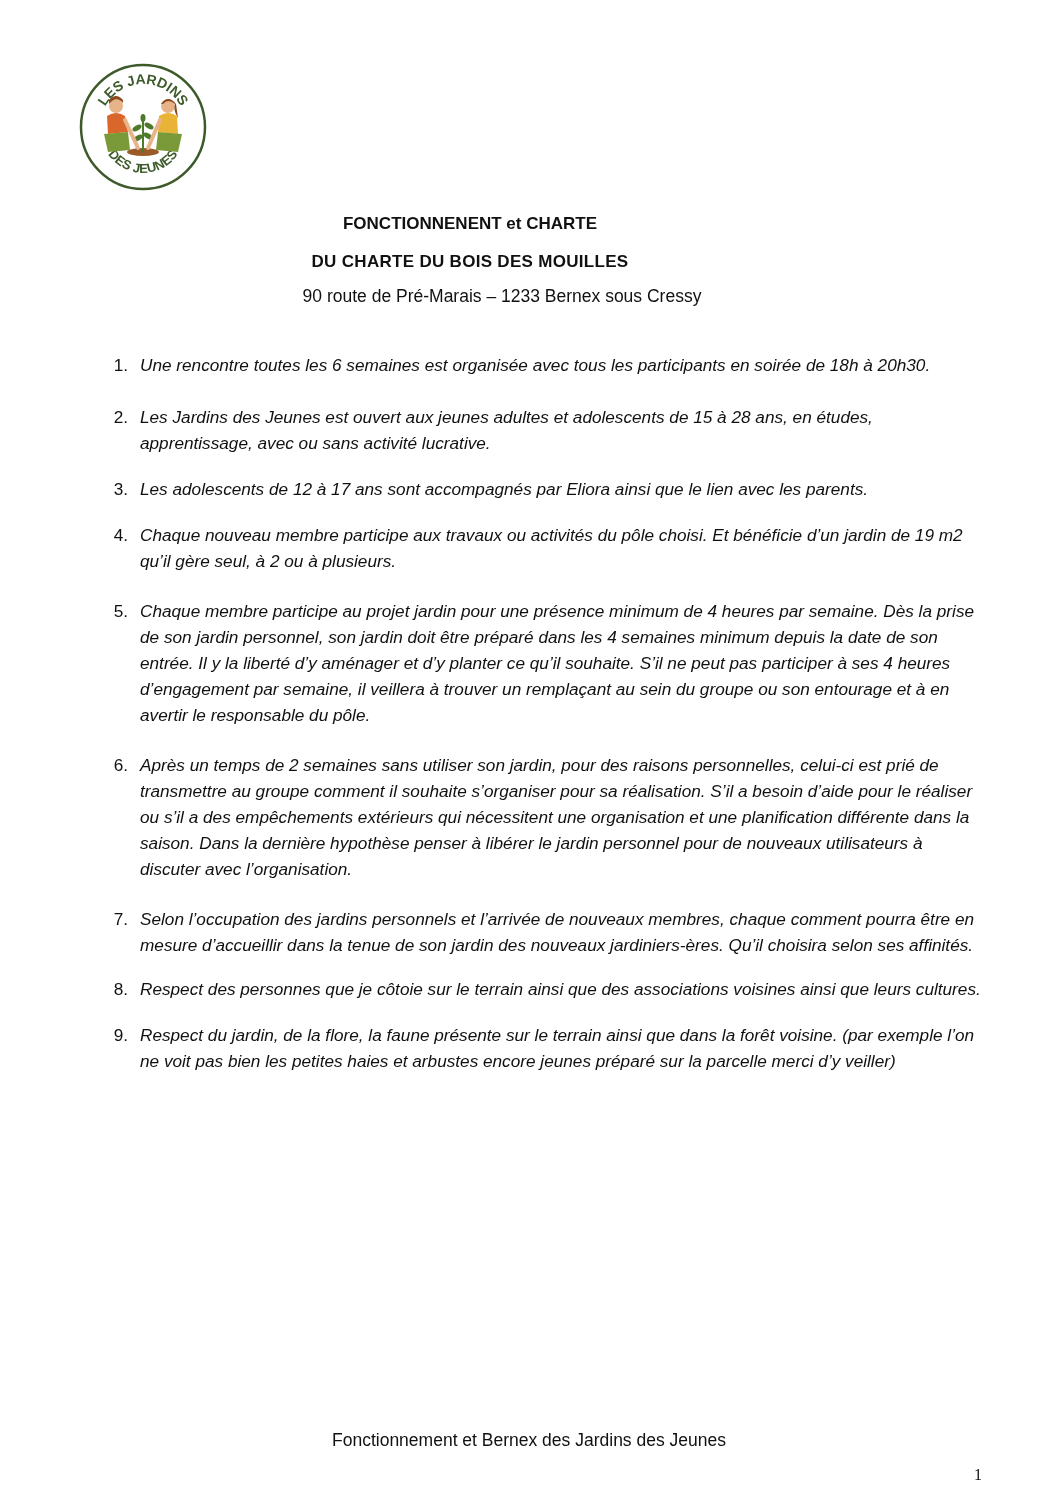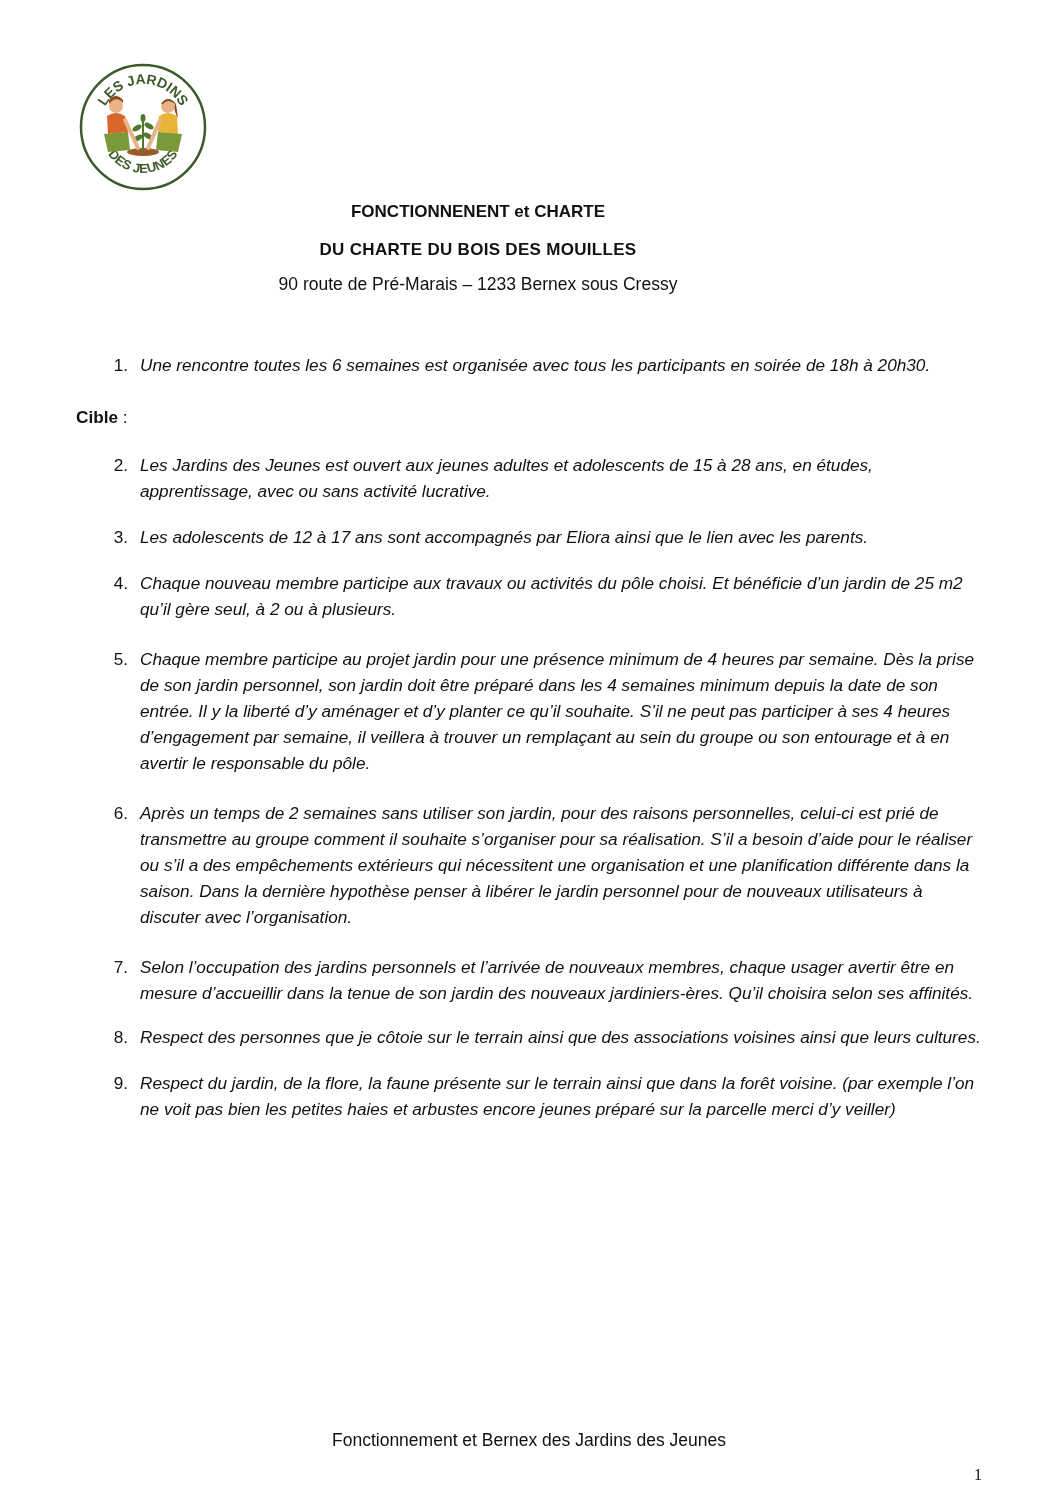"FONCTIONNENENT et CHARTE" .title-block { left: 8px -> 0; margin-top: none -> 12px }
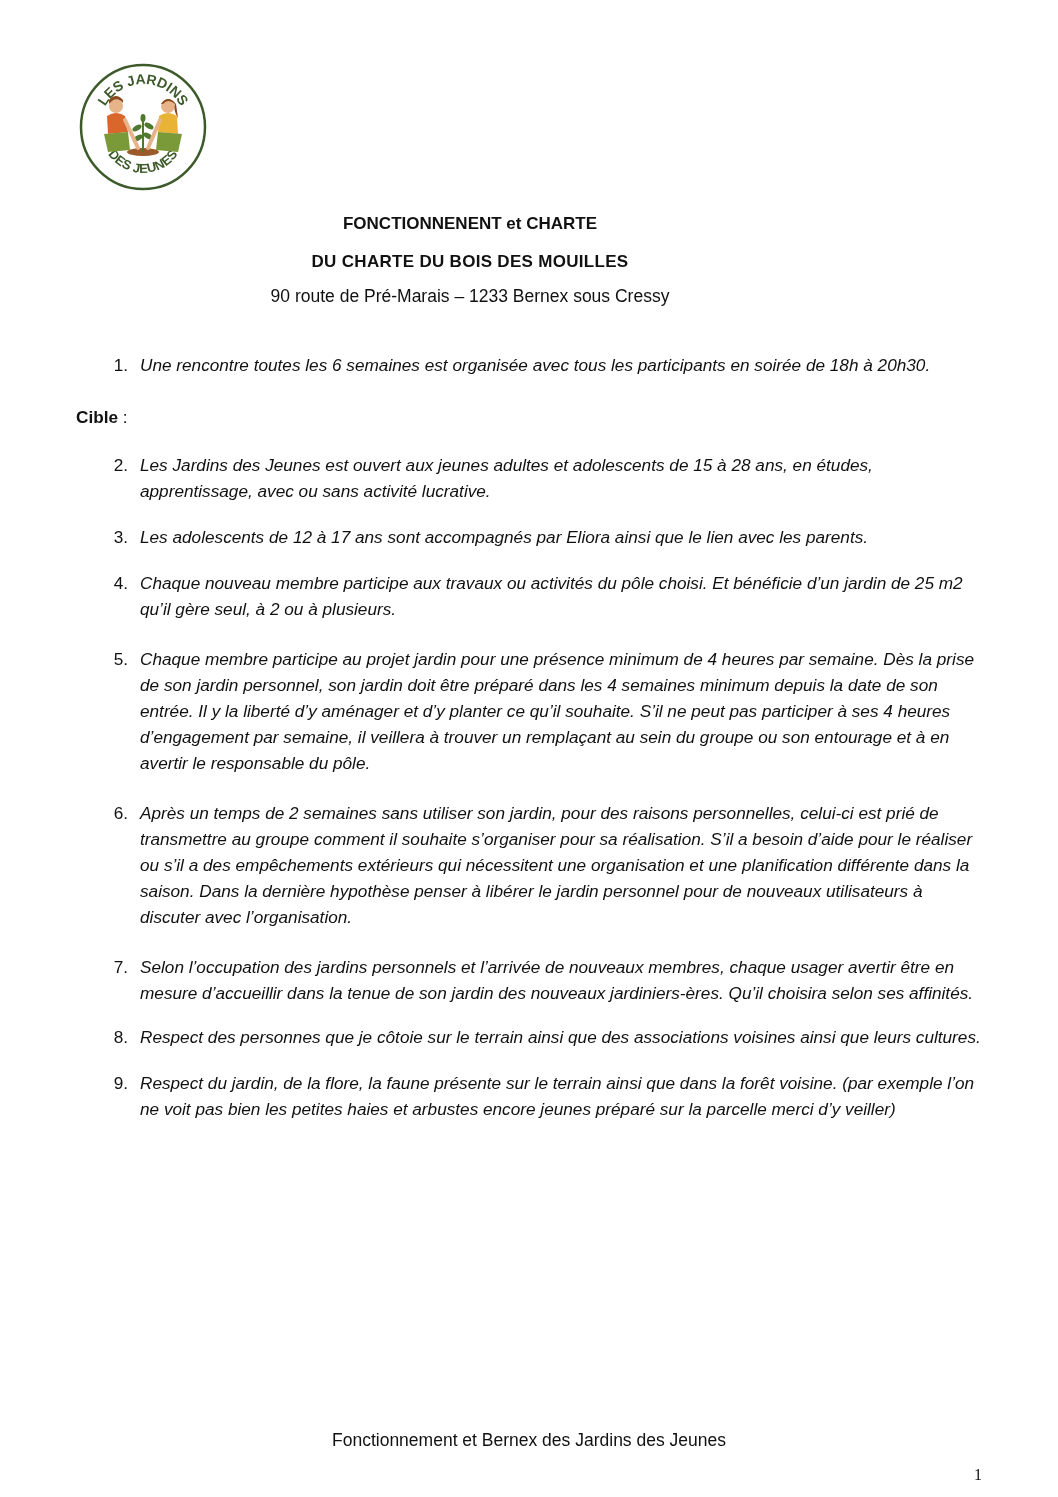"90 route de Pré-Marais –" .t3 { padding-left: none -> 32px }
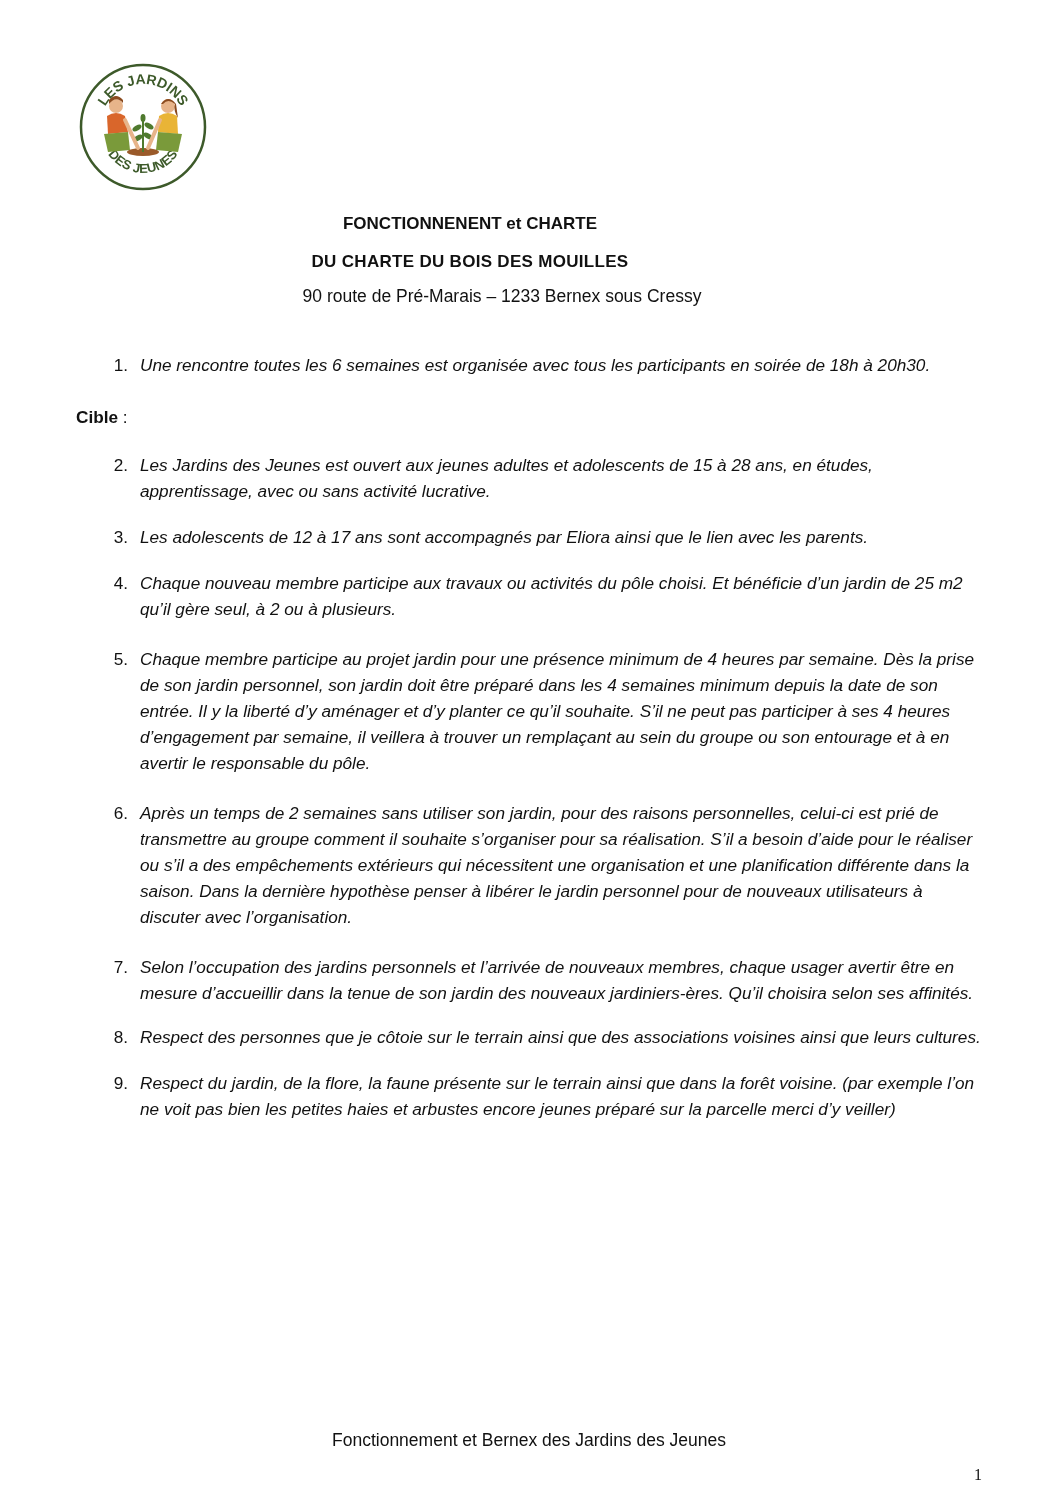"Cible :" div.section { html: <div> <span>Cible</span><span> :</span> </div> -> none }
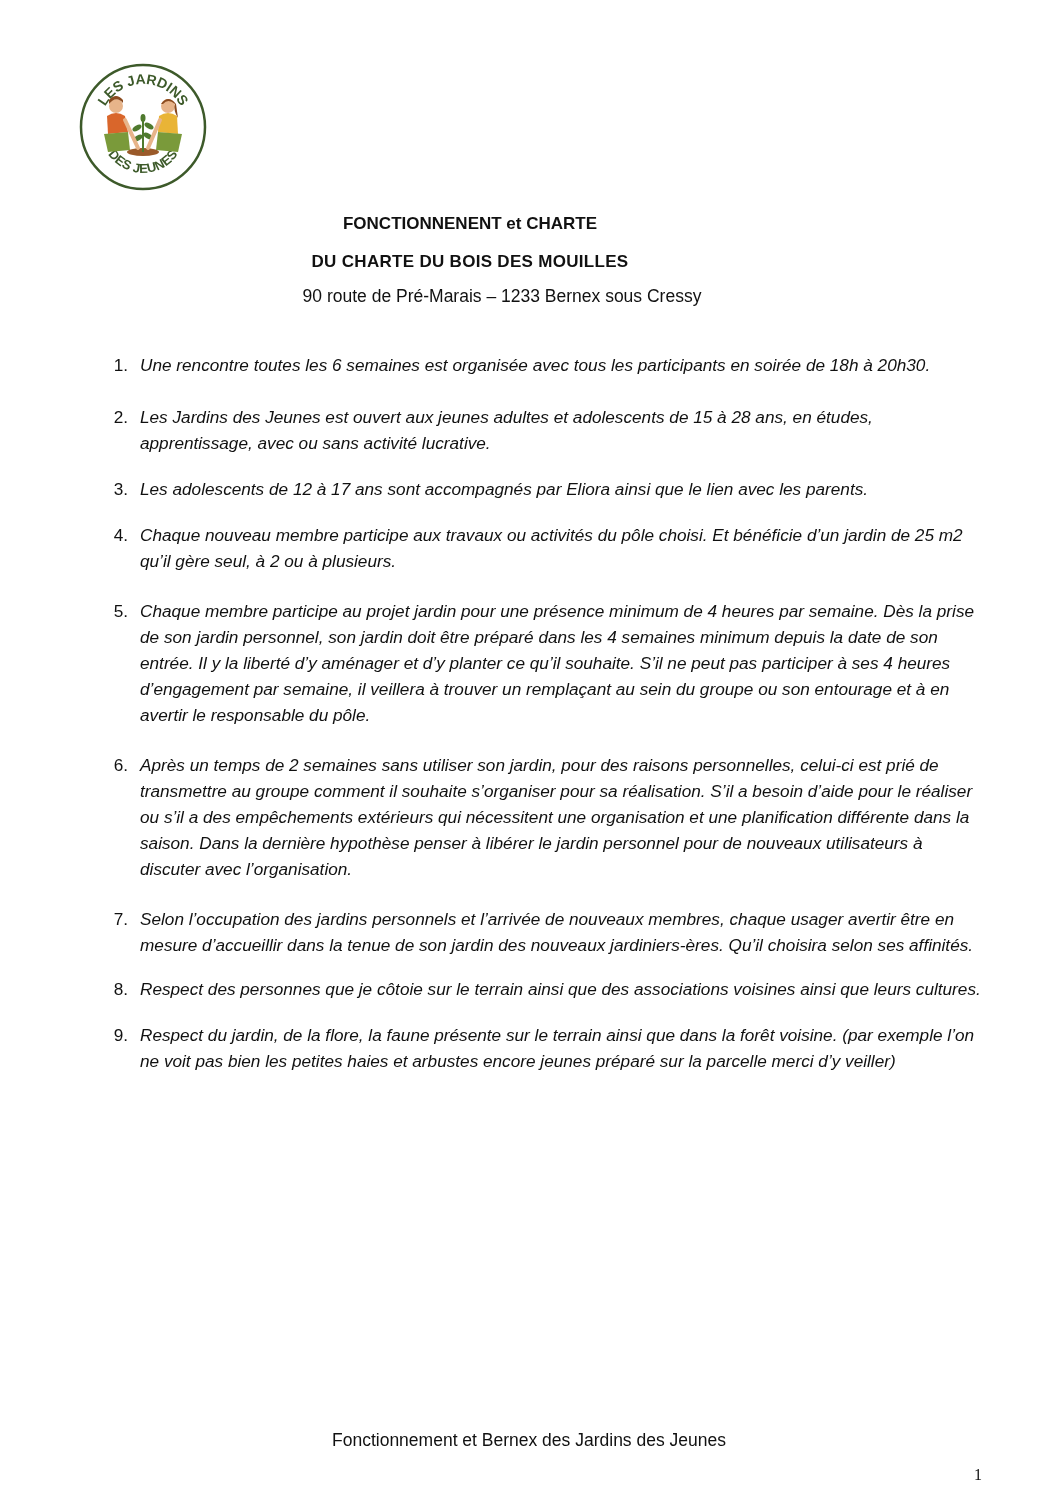"Chaque nouveau membre participe aux" span.txt { text: 25 -> 19 }
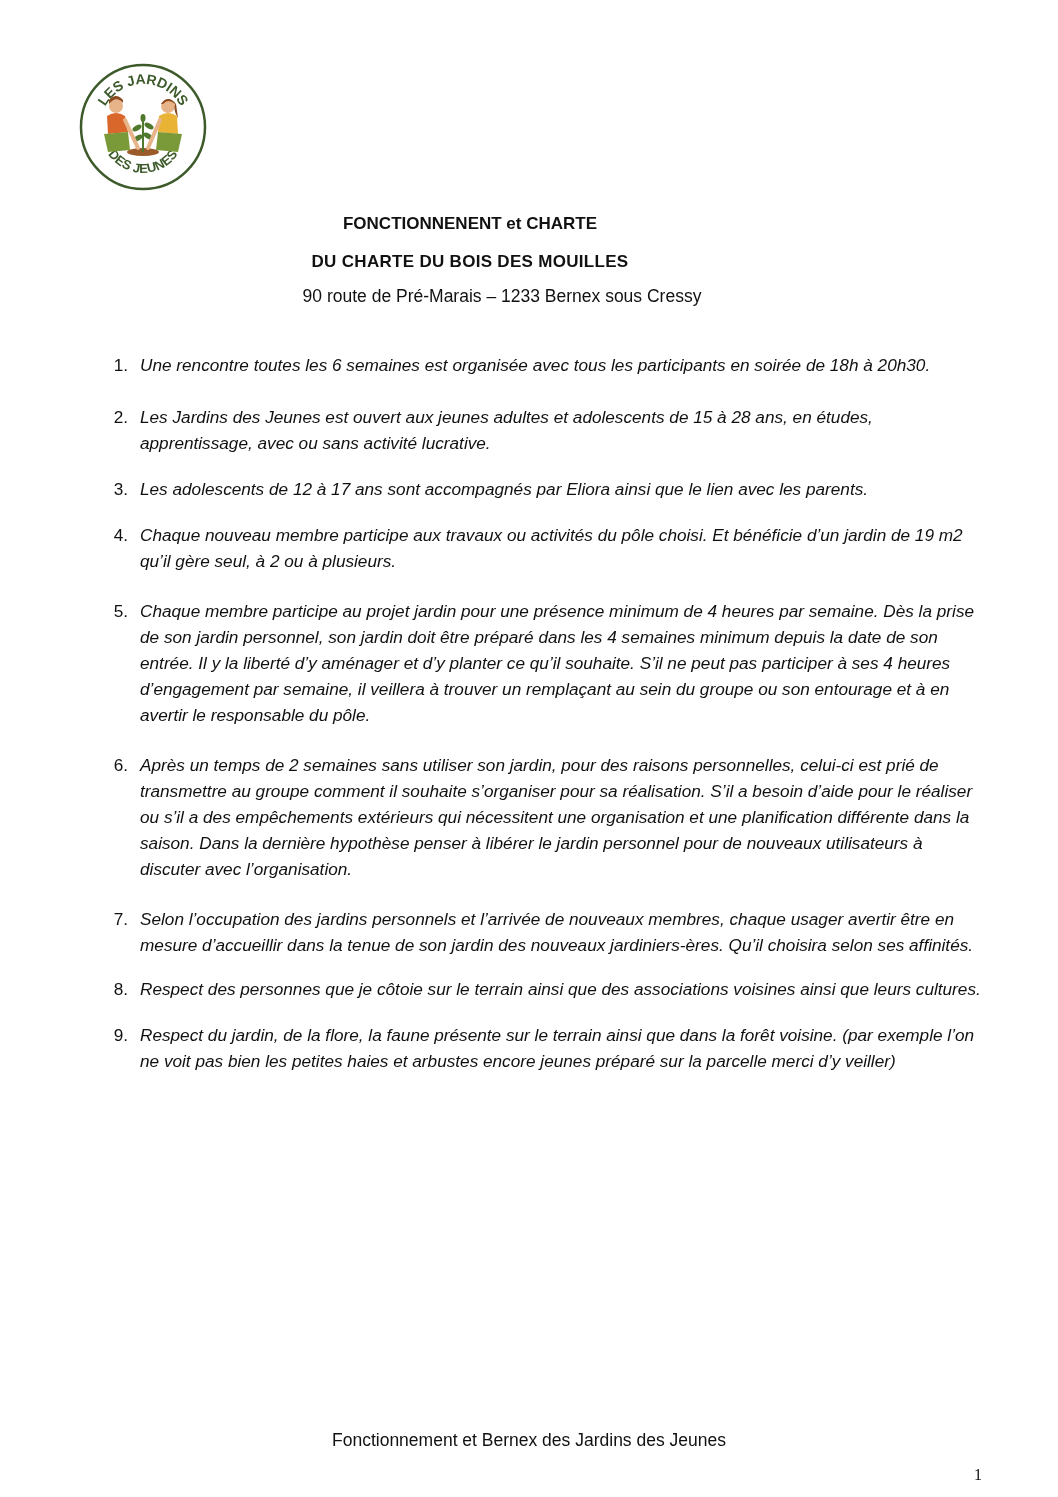"Selon l’occupation des jardins" span.txt { text: usager avertir -> comment pourra }
